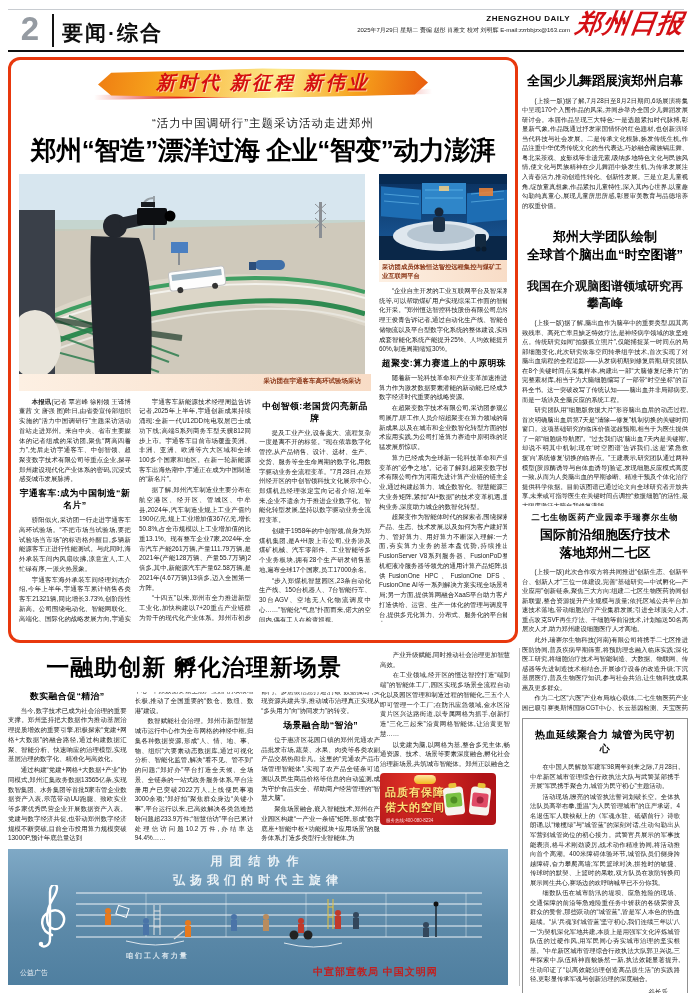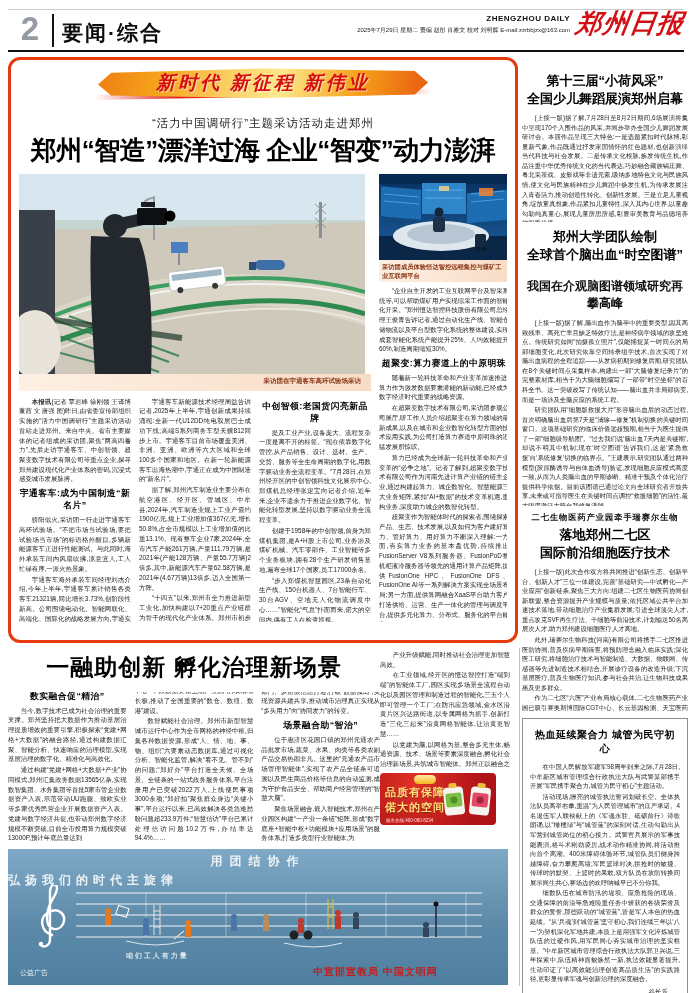"第十三届“小荷风采”" div { html: <div>第十三届“小荷风采”</div> -> none }
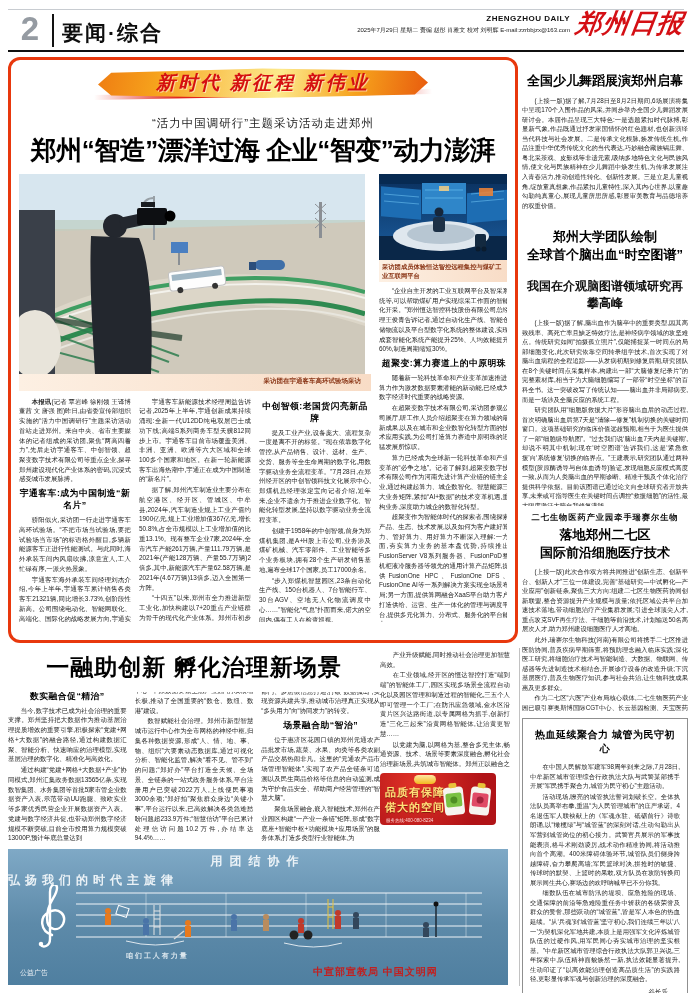"落地郑州二七区" div { order: before "国际前沿细胞医疗技术" -> after "国际前沿细胞医疗技术" }
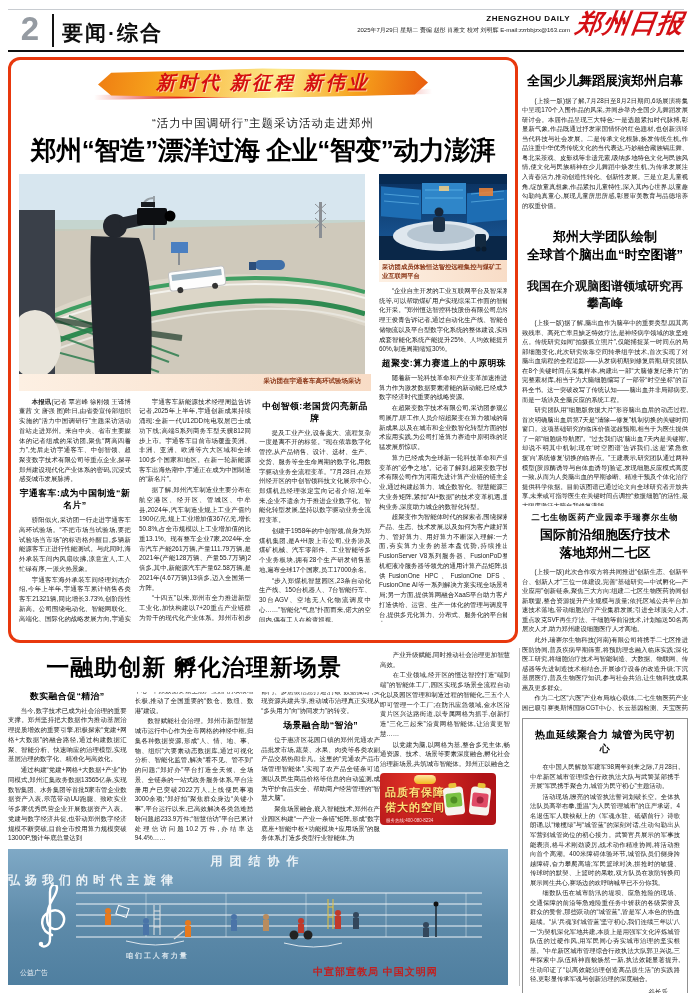"弘扬我们的时代主旋律" .psa-t2 { text-align: none -> center }
